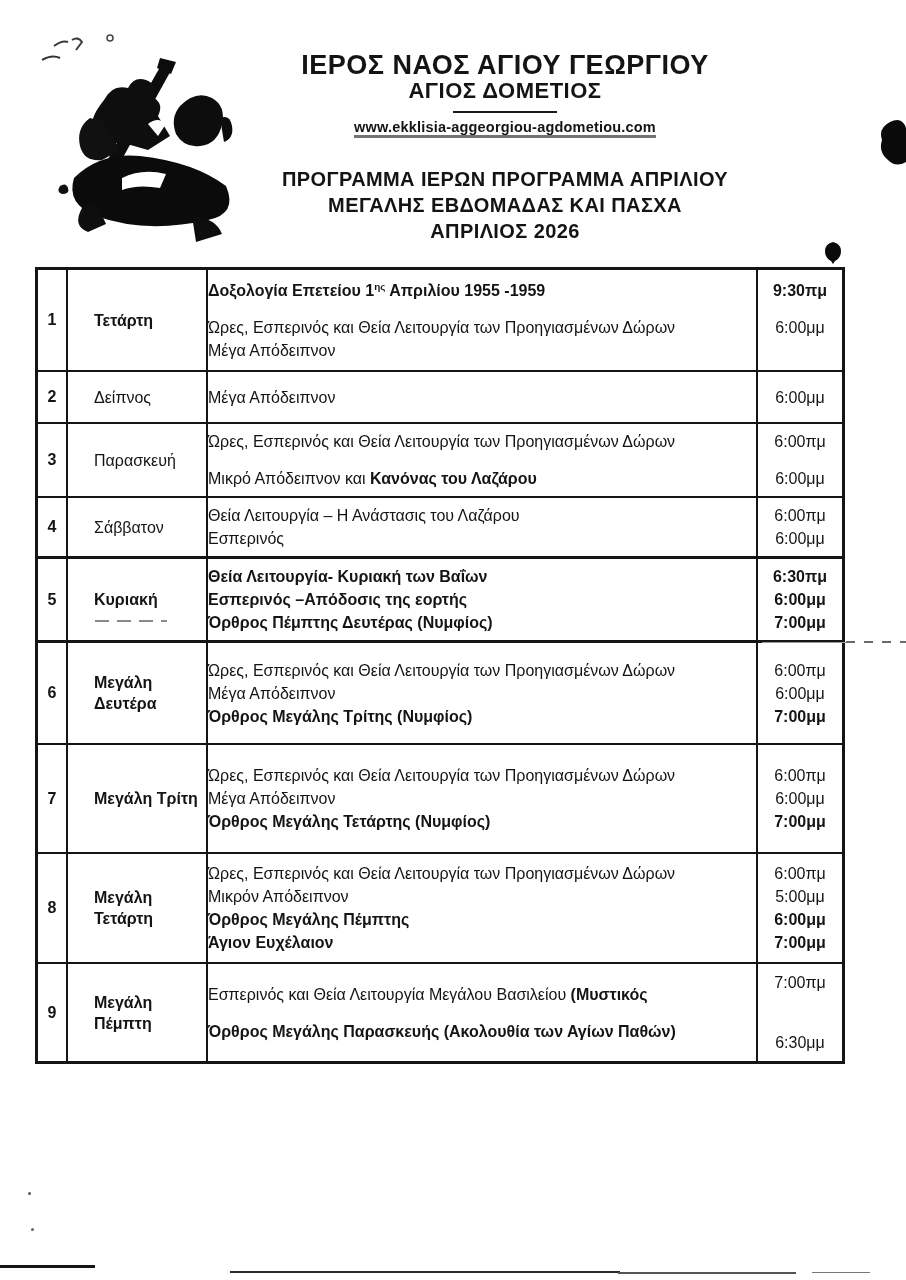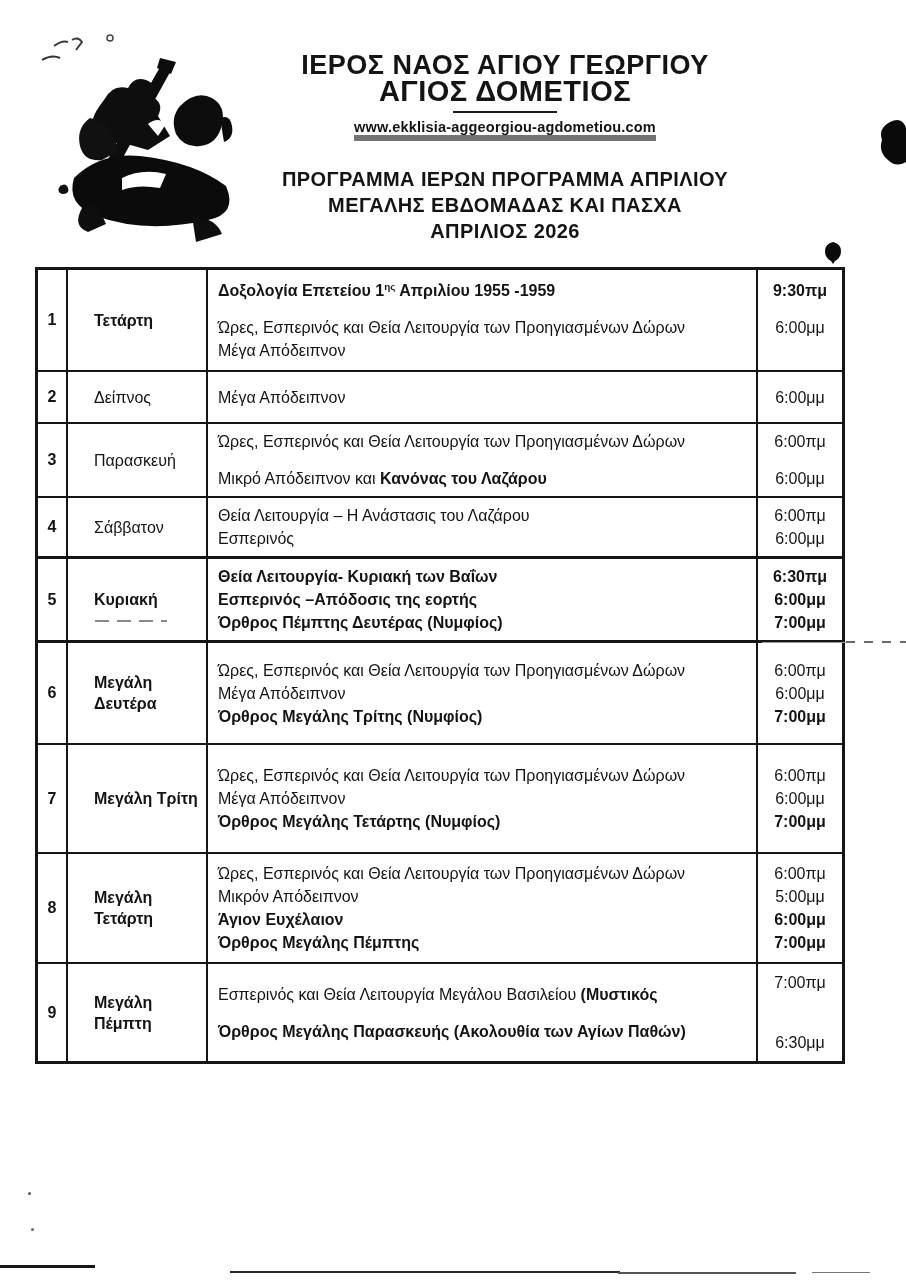"ΑΓΙΟΣ ΔΟΜΕΤΙΟΣ" .church-line2 { font-size: 29px -> 22px }
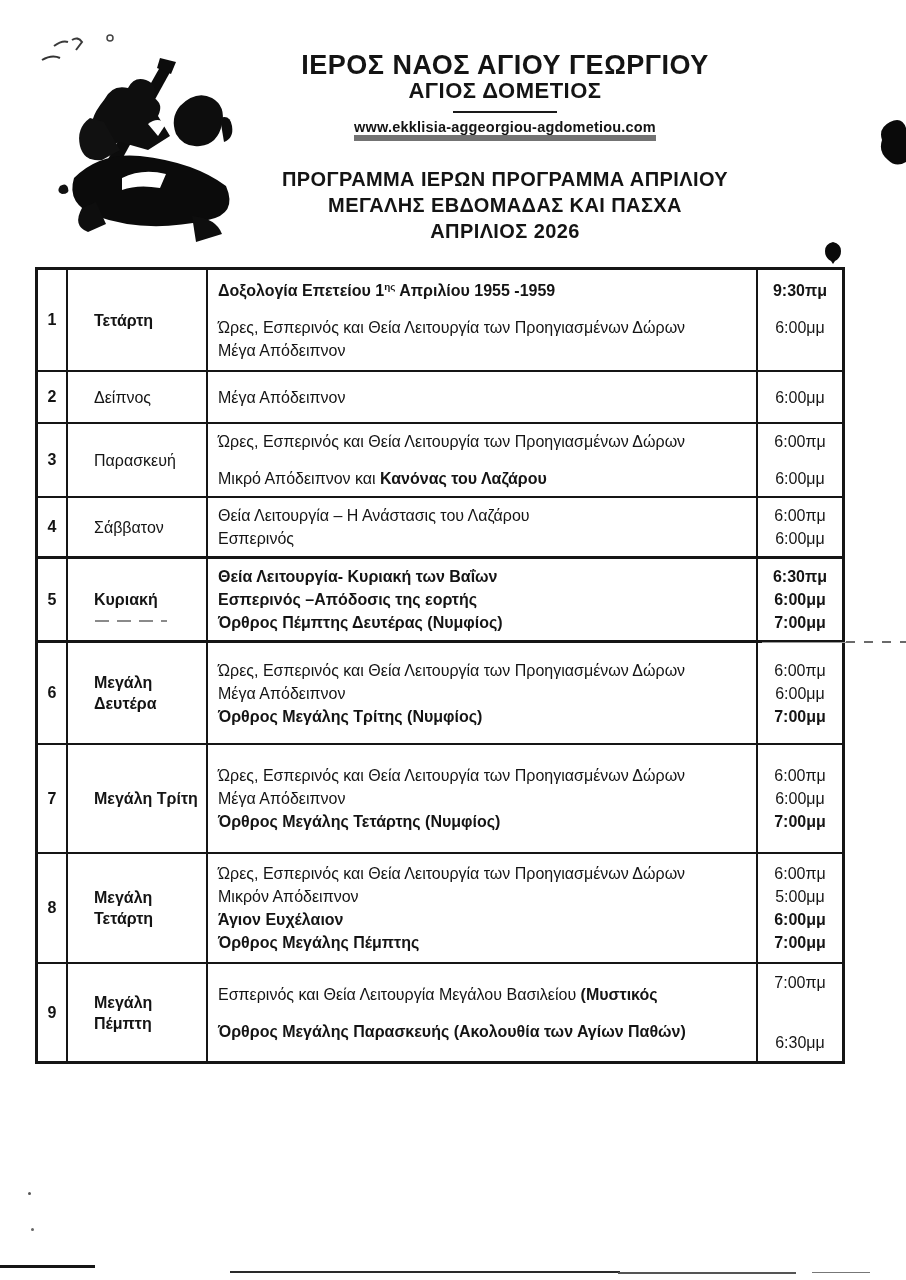"www.ekklisia-aggeorgiou-agdometiou.com" .site-link { border-bottom: 6px solid #737373 -> 3px solid #737373 }
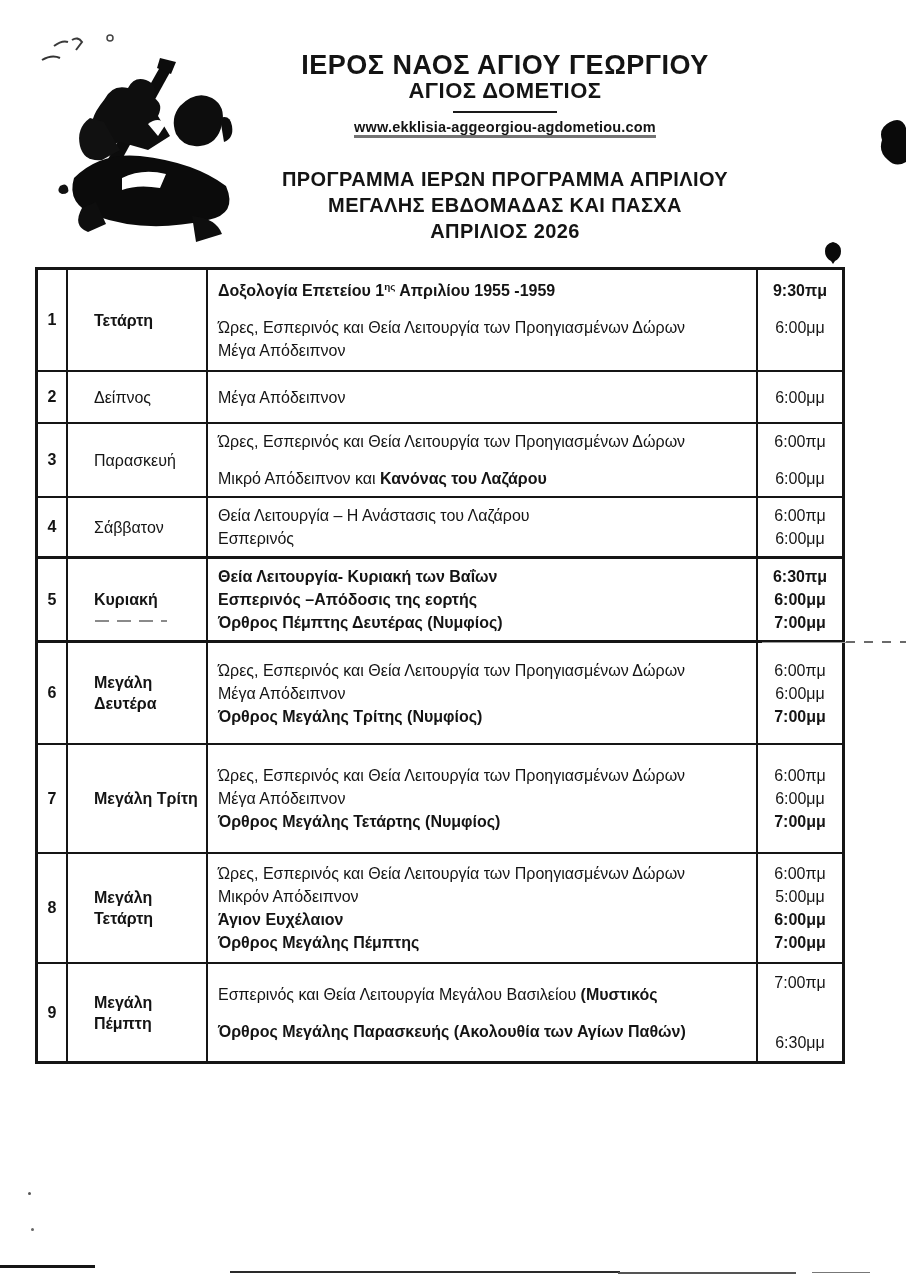"Δοξολογία Επετείου 1ης Απριλίου 1955" .cell.svc { padding-left: 10px -> 0 }
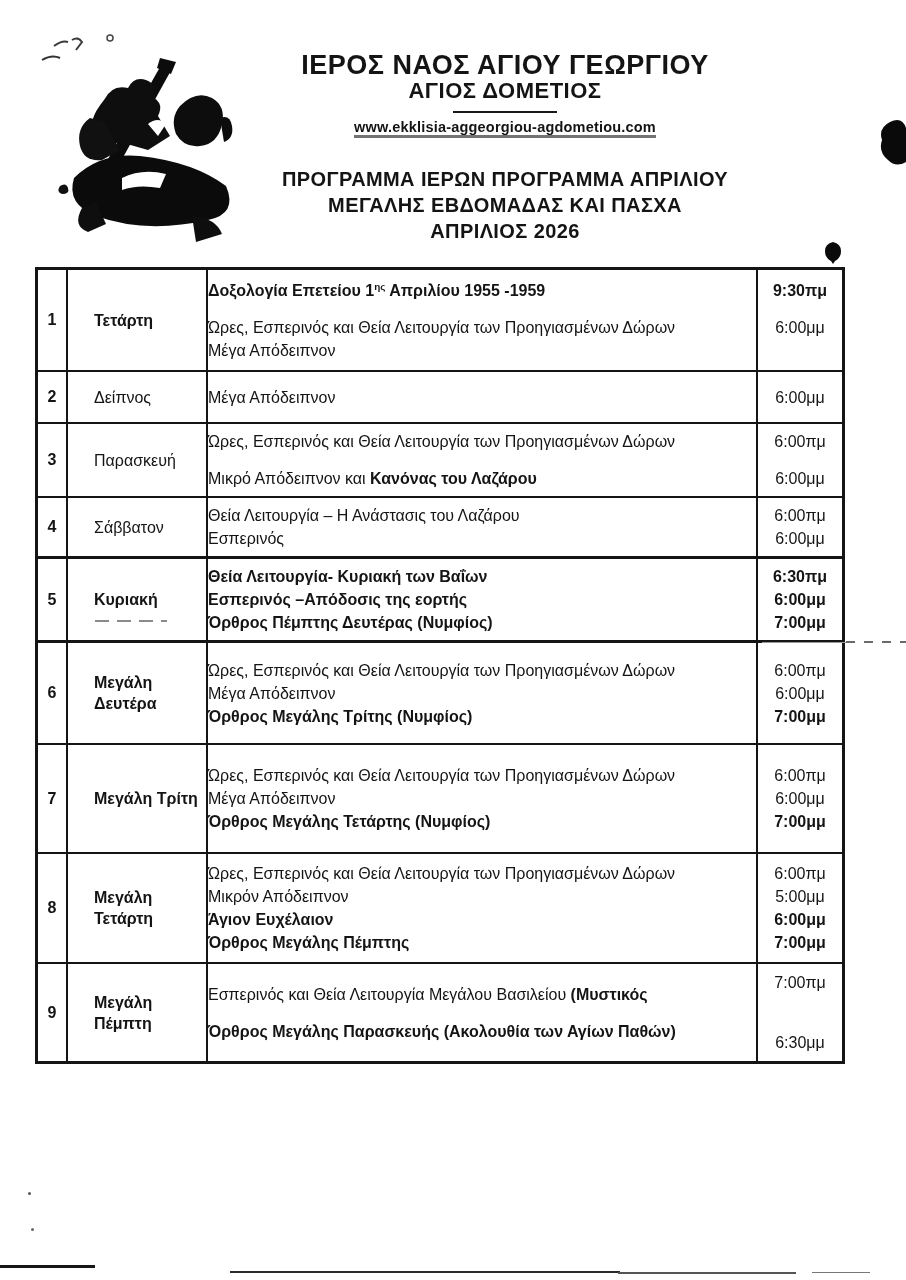"Άγιον Ευχέλαιον" div.line { order: before "Όρθρος Μεγάλης Πέμπτης" -> after "Όρθρος Μεγάλης Πέμπτης" }
